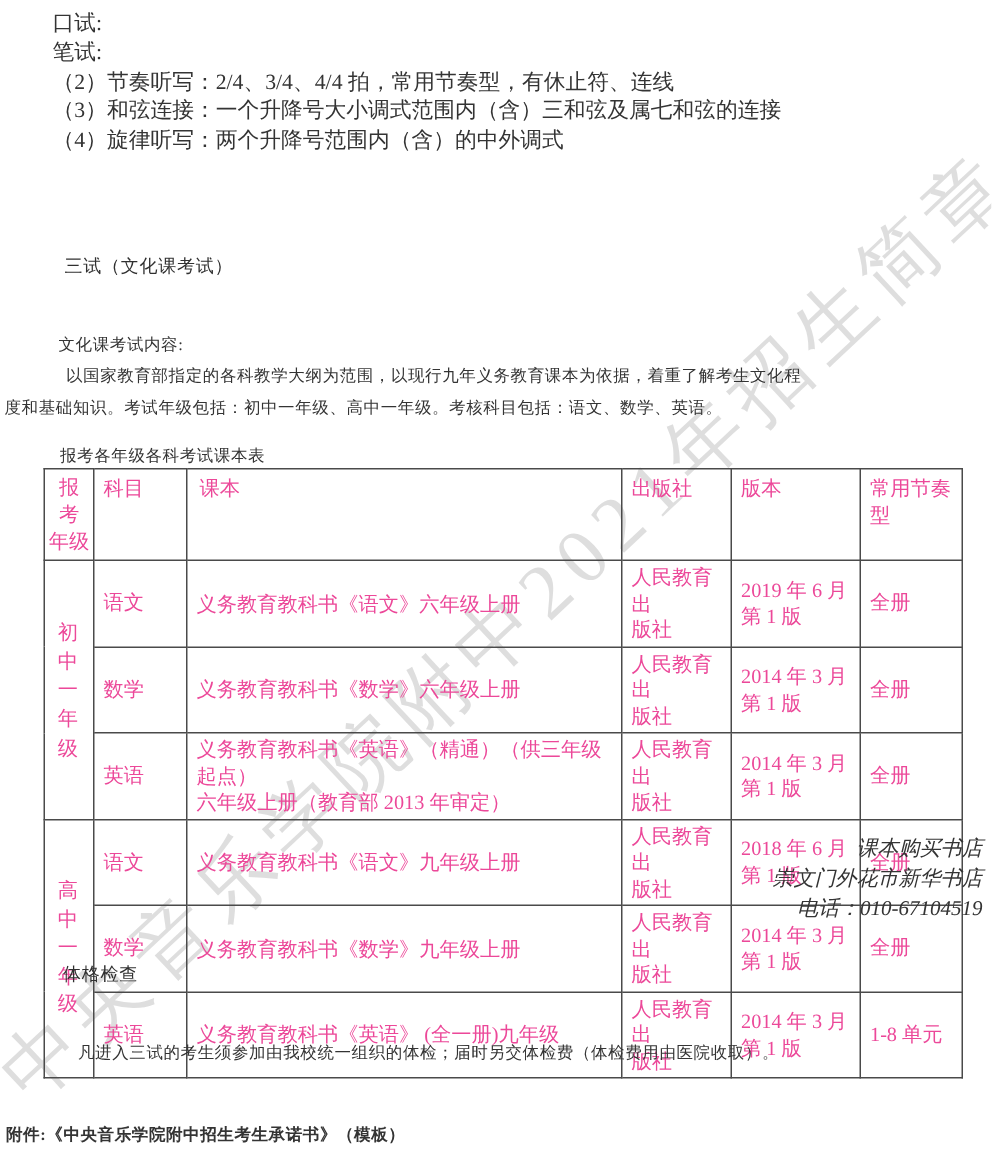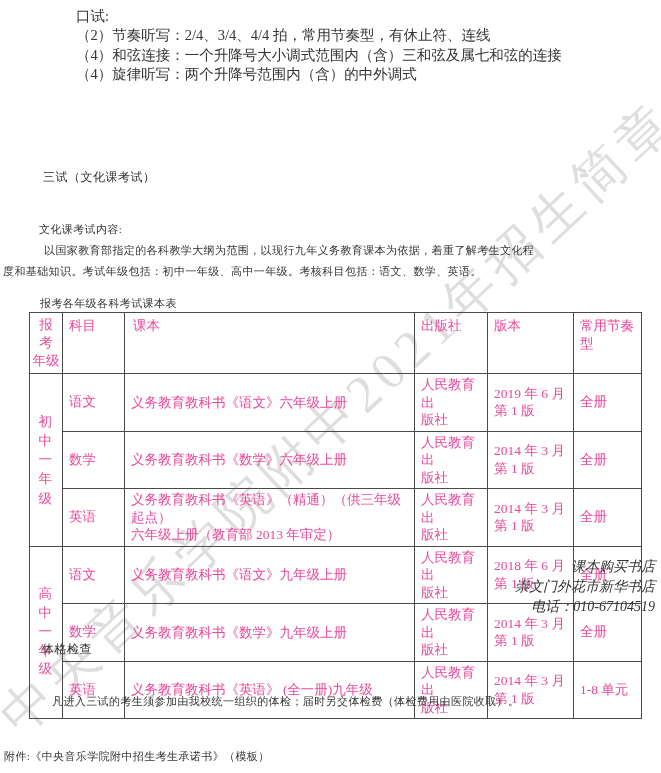"口试:" .top-block div { margin-left: 41px -> none }
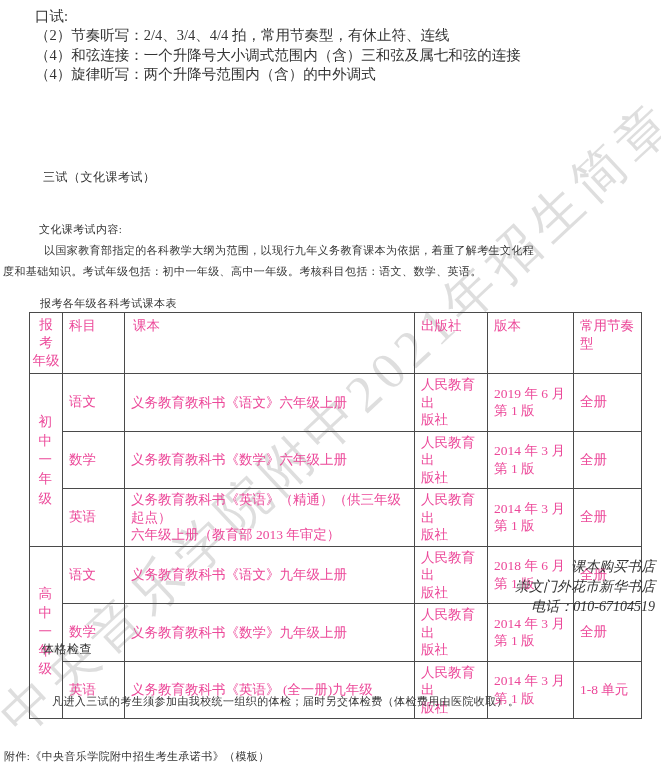"笔试:" div { html: none -> <div>笔试:</div> }
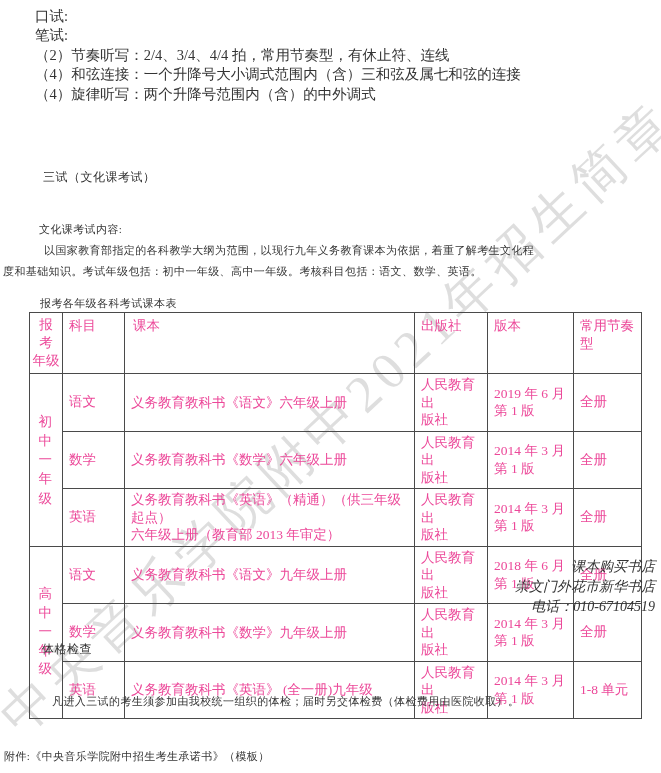"（4）和弦连接：一个升降号大小调式范围内（含）三和弦及属七和弦的连接" div { text: 4 -> 3 }
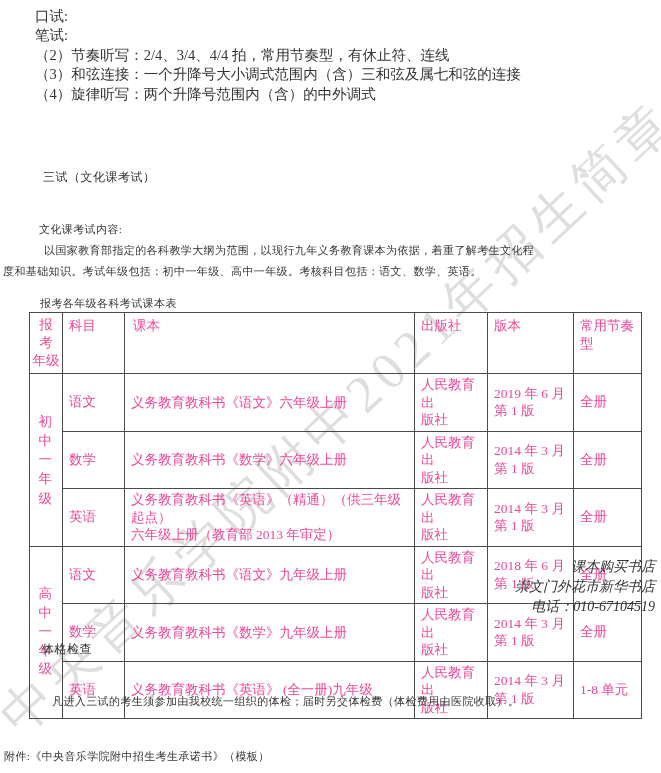"附件:《中央音乐学院附中招生考生承诺书》（模板）" div.abs { font-weight: none -> bold }
